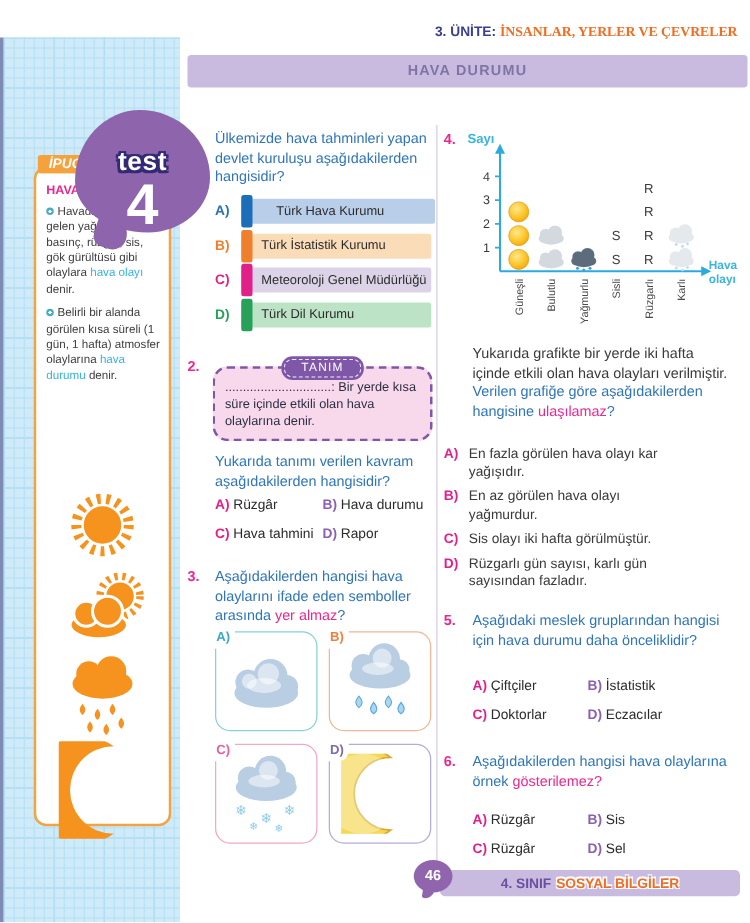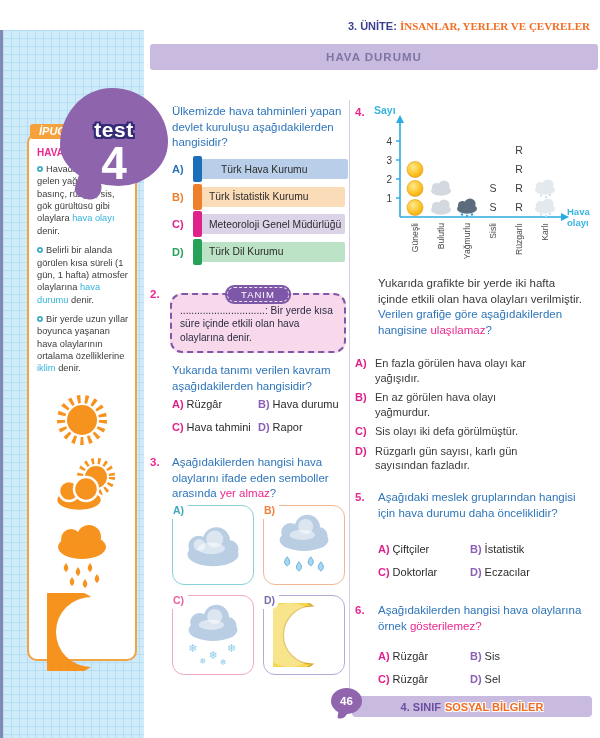"Bir yerde uzun yıllar boyunca" div.ipucu-para { html: <div><span></span><span>Bir yerde uzun yıllar boyunca yaşanan hava olaylarının ortalama özelliklerine </span><span>iklim</span><span> denir.</span></div> -> none }
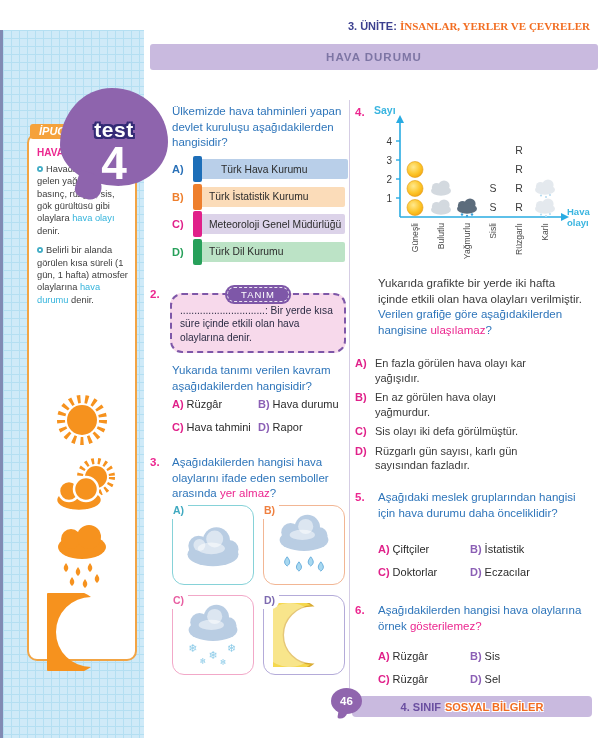"Sis olayı iki defa görülmüştür." span { text: defa -> hafta }
